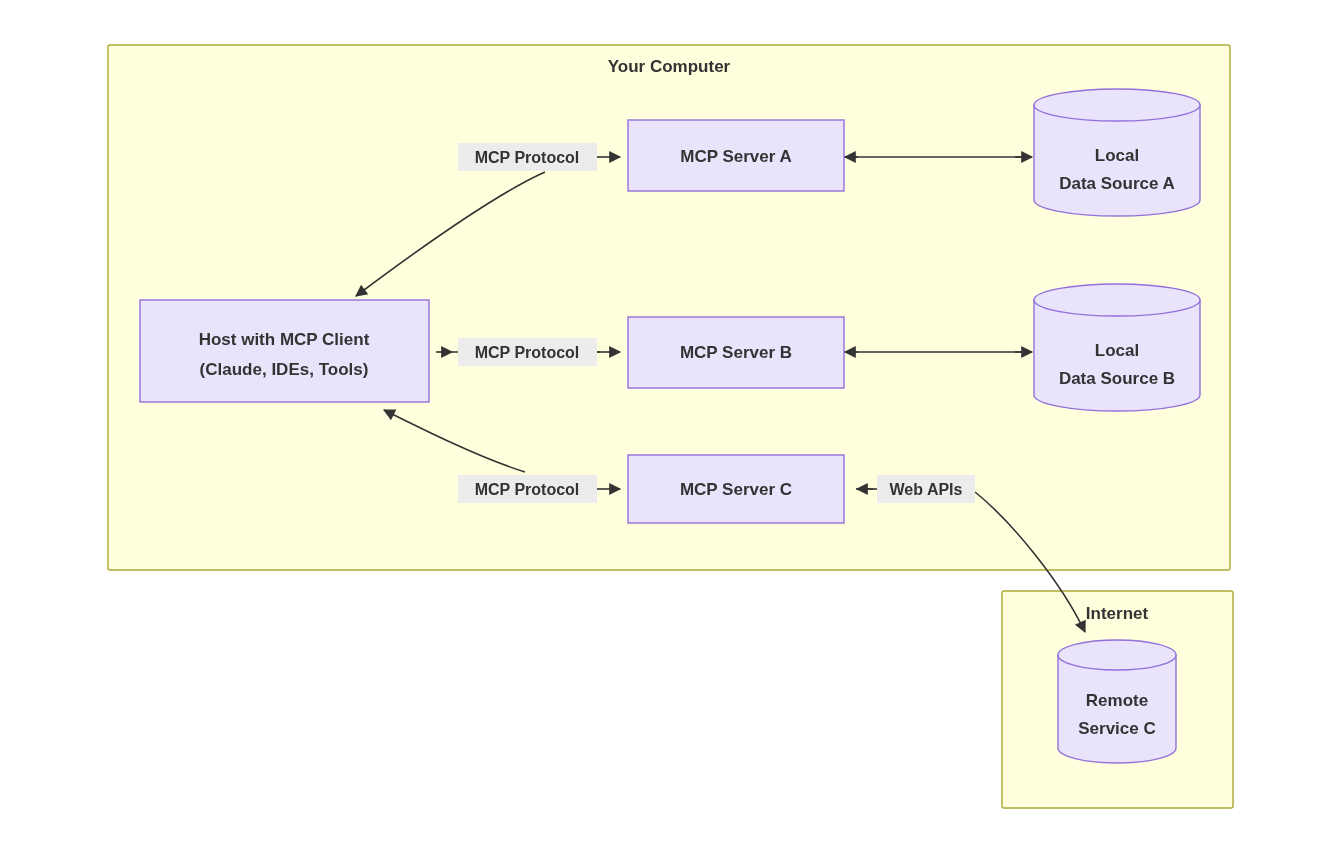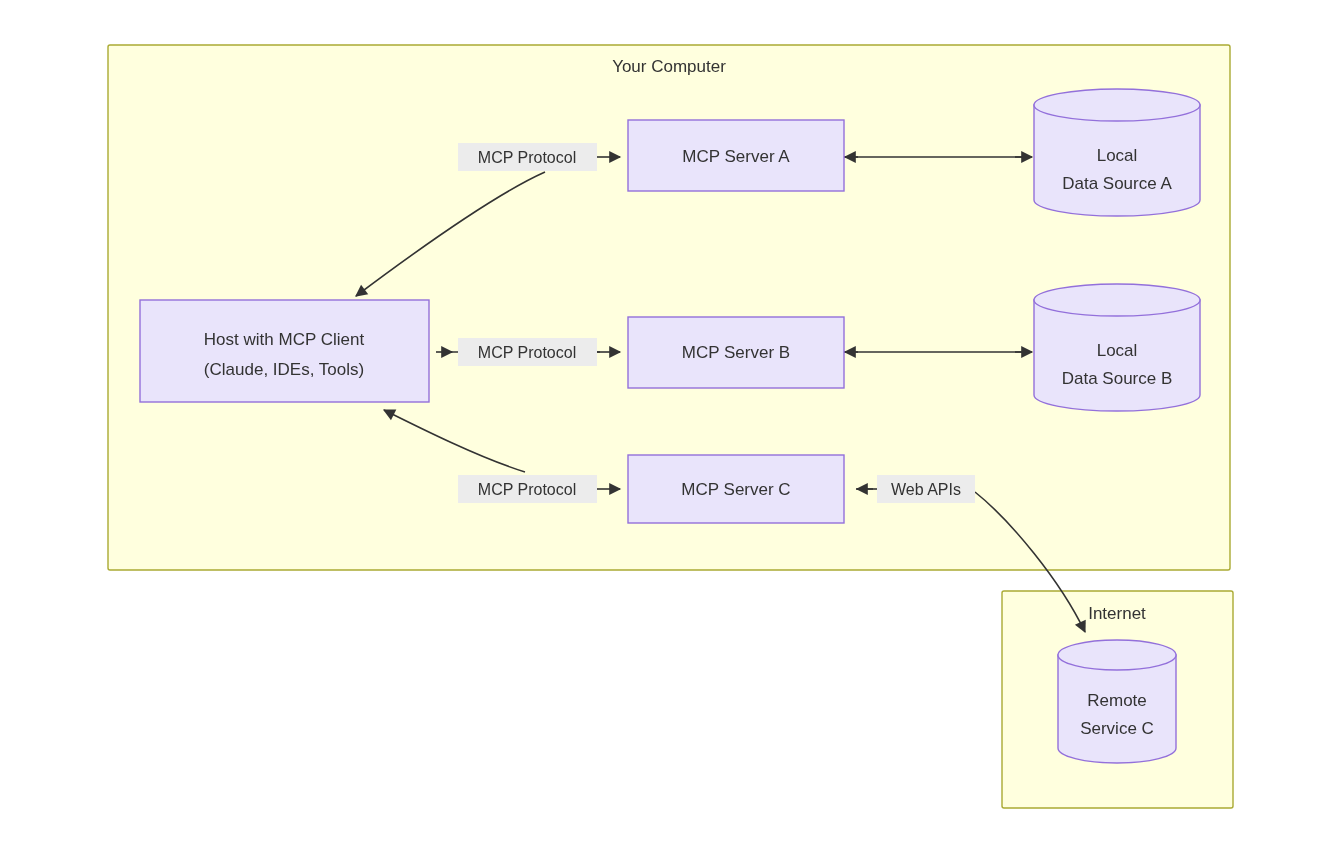"Your Computer" #diagram-root { font-weight: none -> bold }
